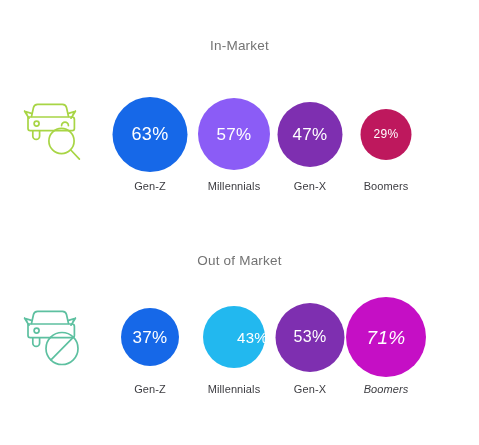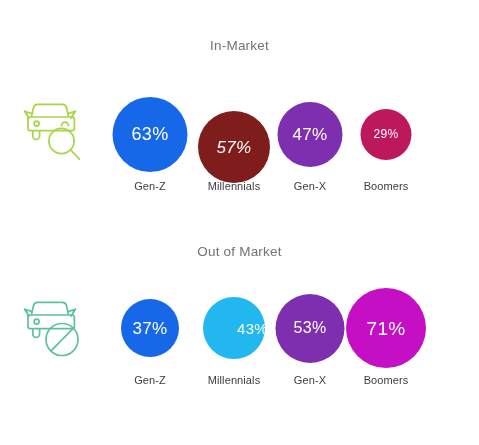"57%" div.bubble { background: #7f1d1d -> #8b5cf6; bottom: 9px -> 22px; font-style: italic -> none }
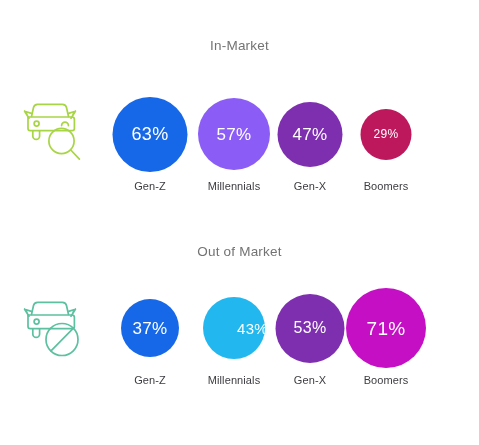"Out of Market" .section.out-market { top: 204px -> 213px }
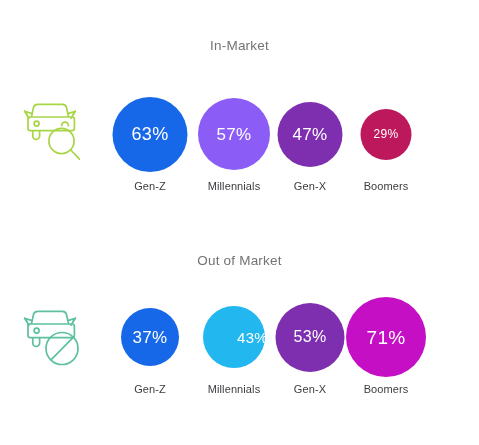"71%" div.bubble-cell { font-style: none -> italic }
